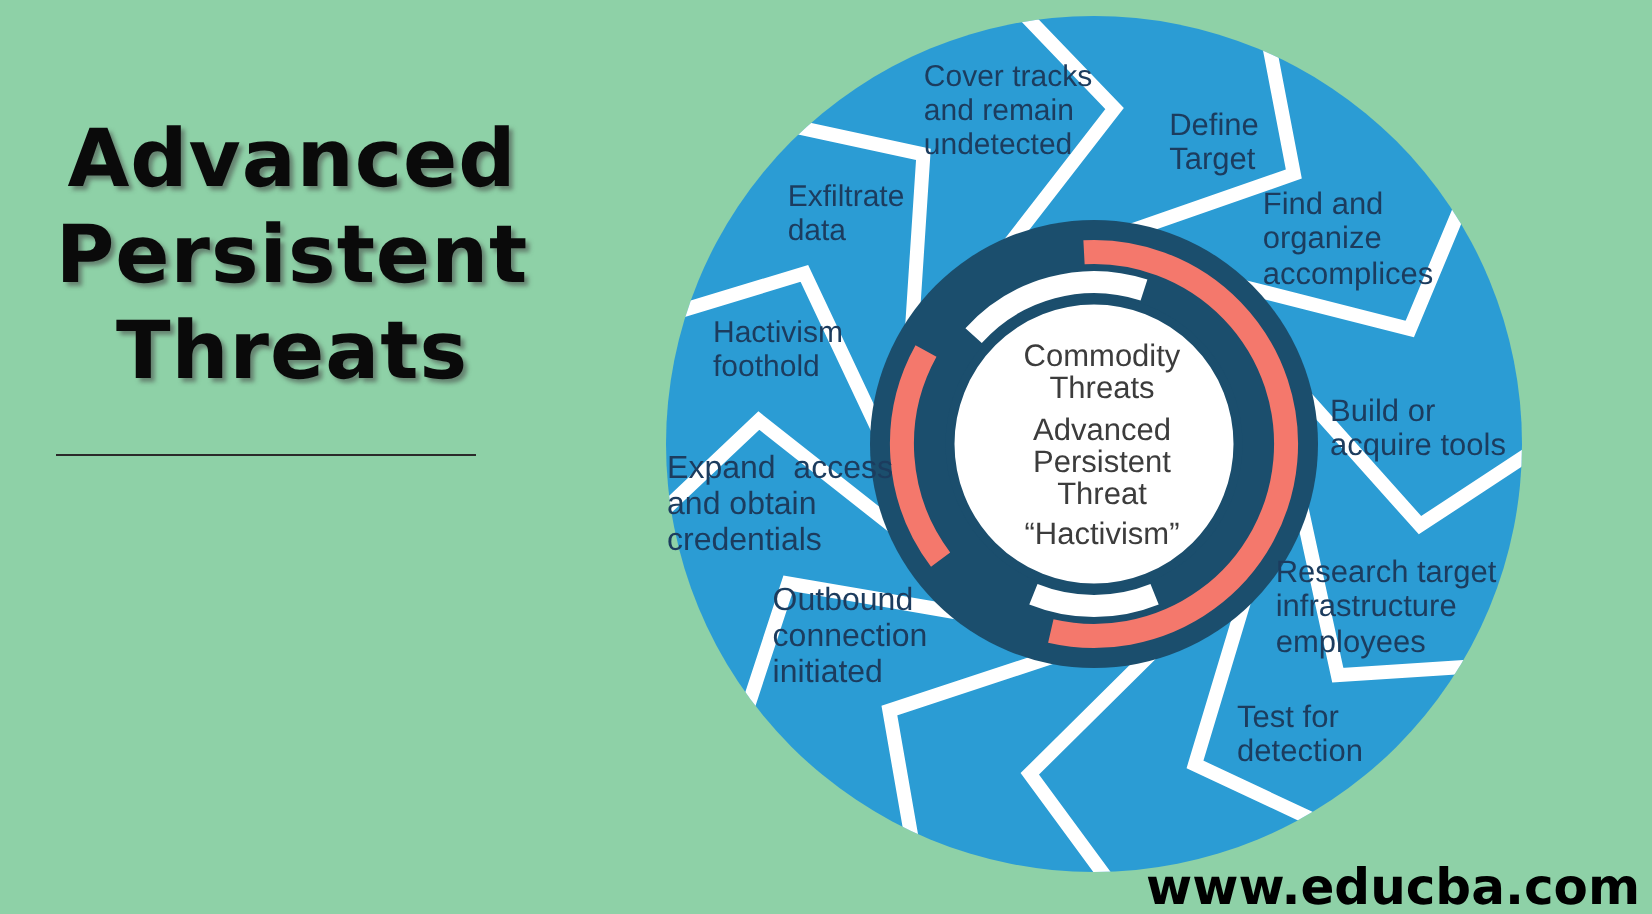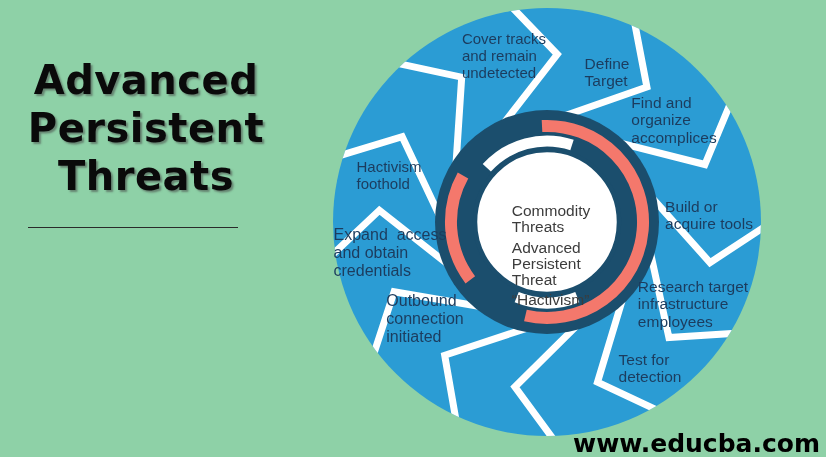"Exfiltrate" div.stage { html: none -> <div>Exfiltrate data</div> }
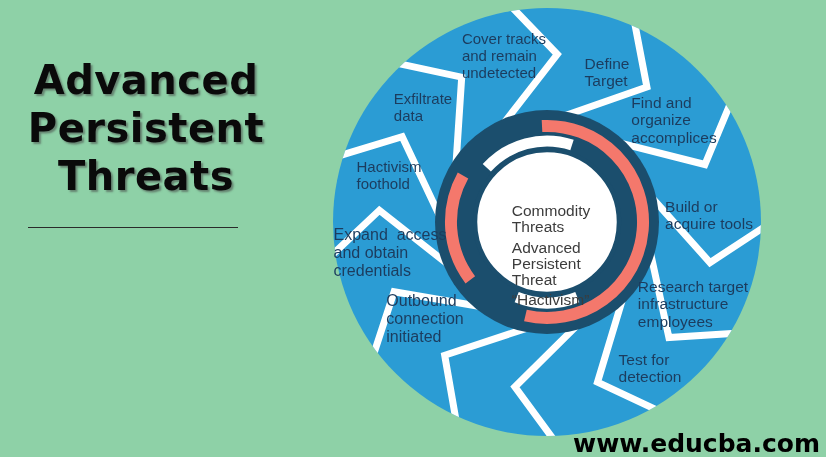"Commodity" #hub-text { margin-top: 32px -> none; text-align: none -> center }
